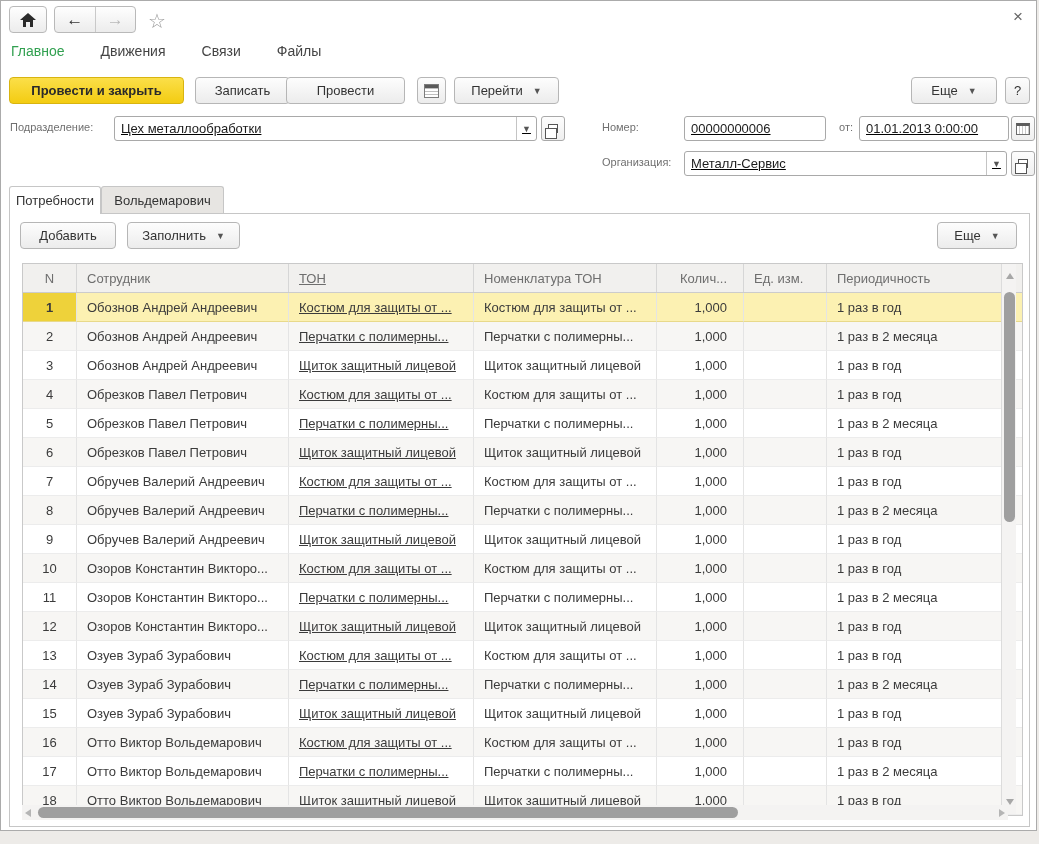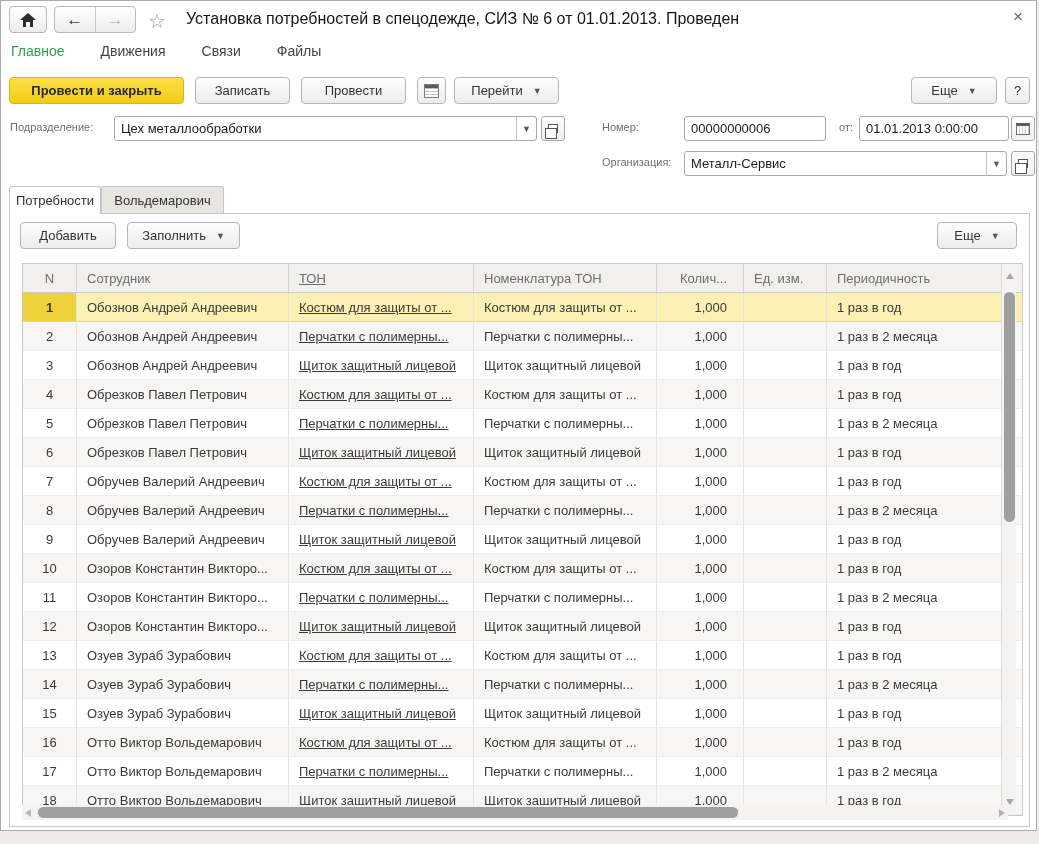"Установка потребностей в спецодежде, СИЗ" div.wtitle { html: <div>Установка потребностей в спецодежде, СИЗ № 6 от 01.01.2013. Проведен</div> -> none }
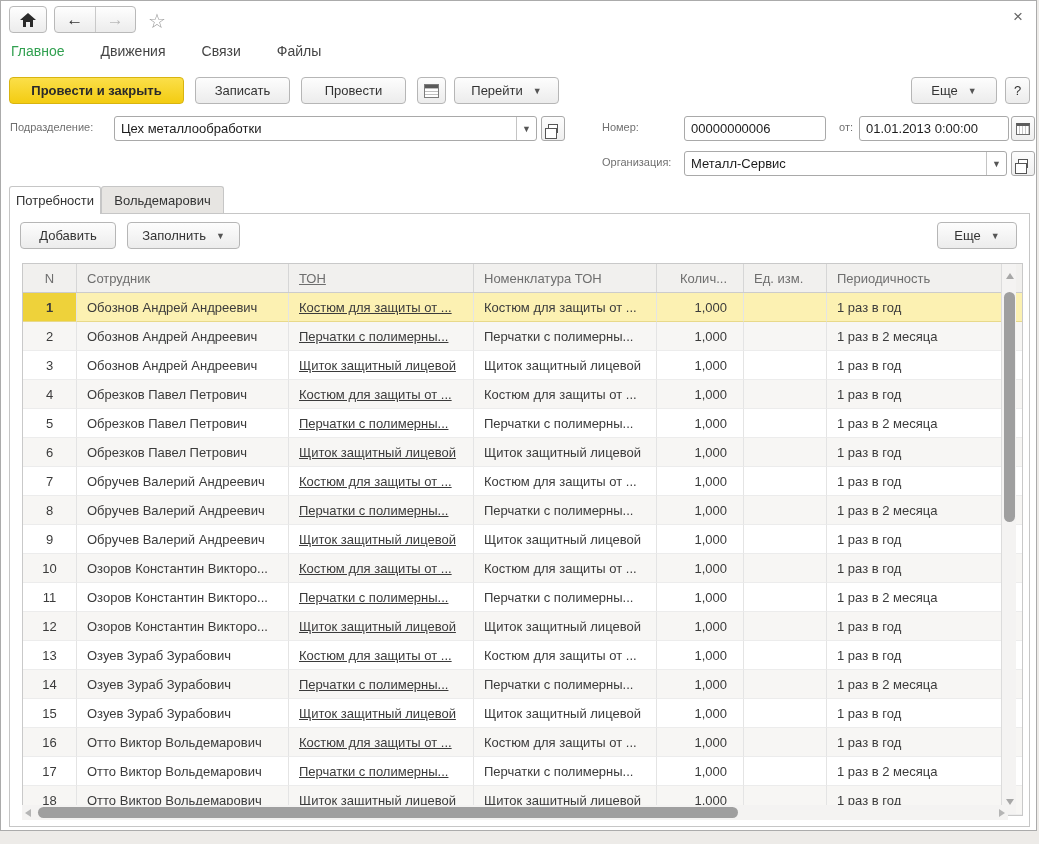"Провести" button.btn { left: 300px -> 285px; width: 105px -> 119px }
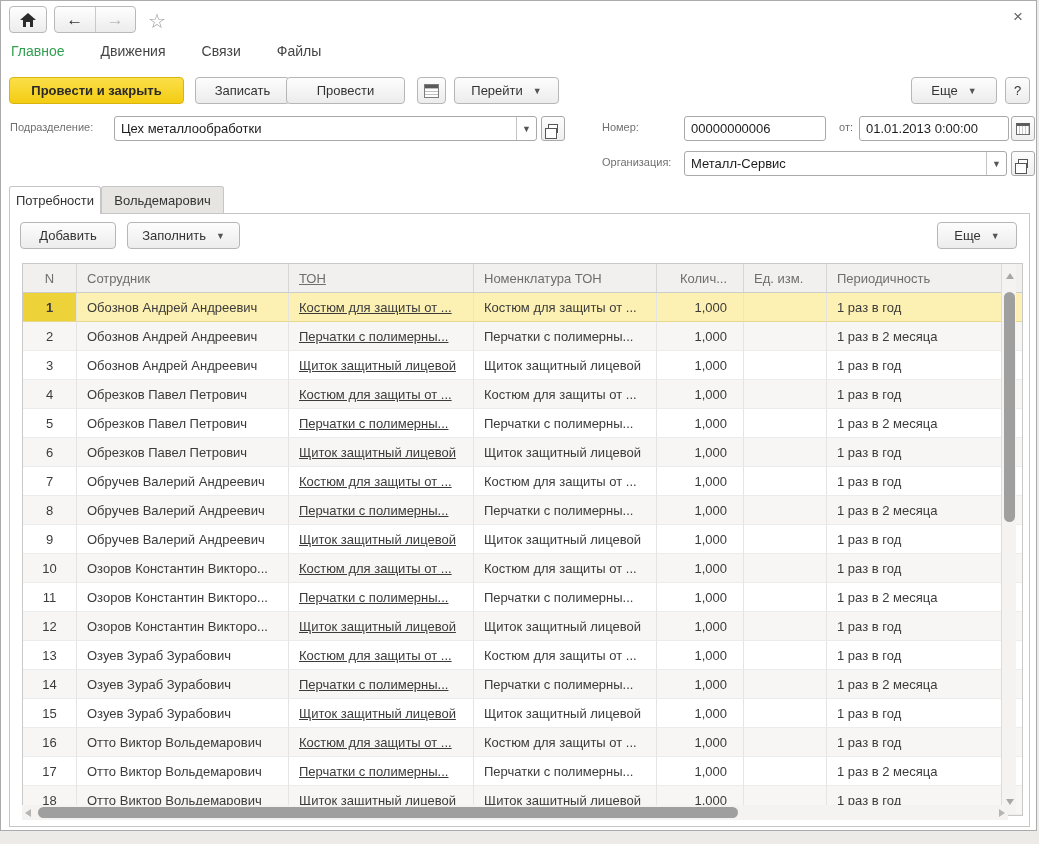"Цех металлообработки" .field { text-decoration: none -> underline }
